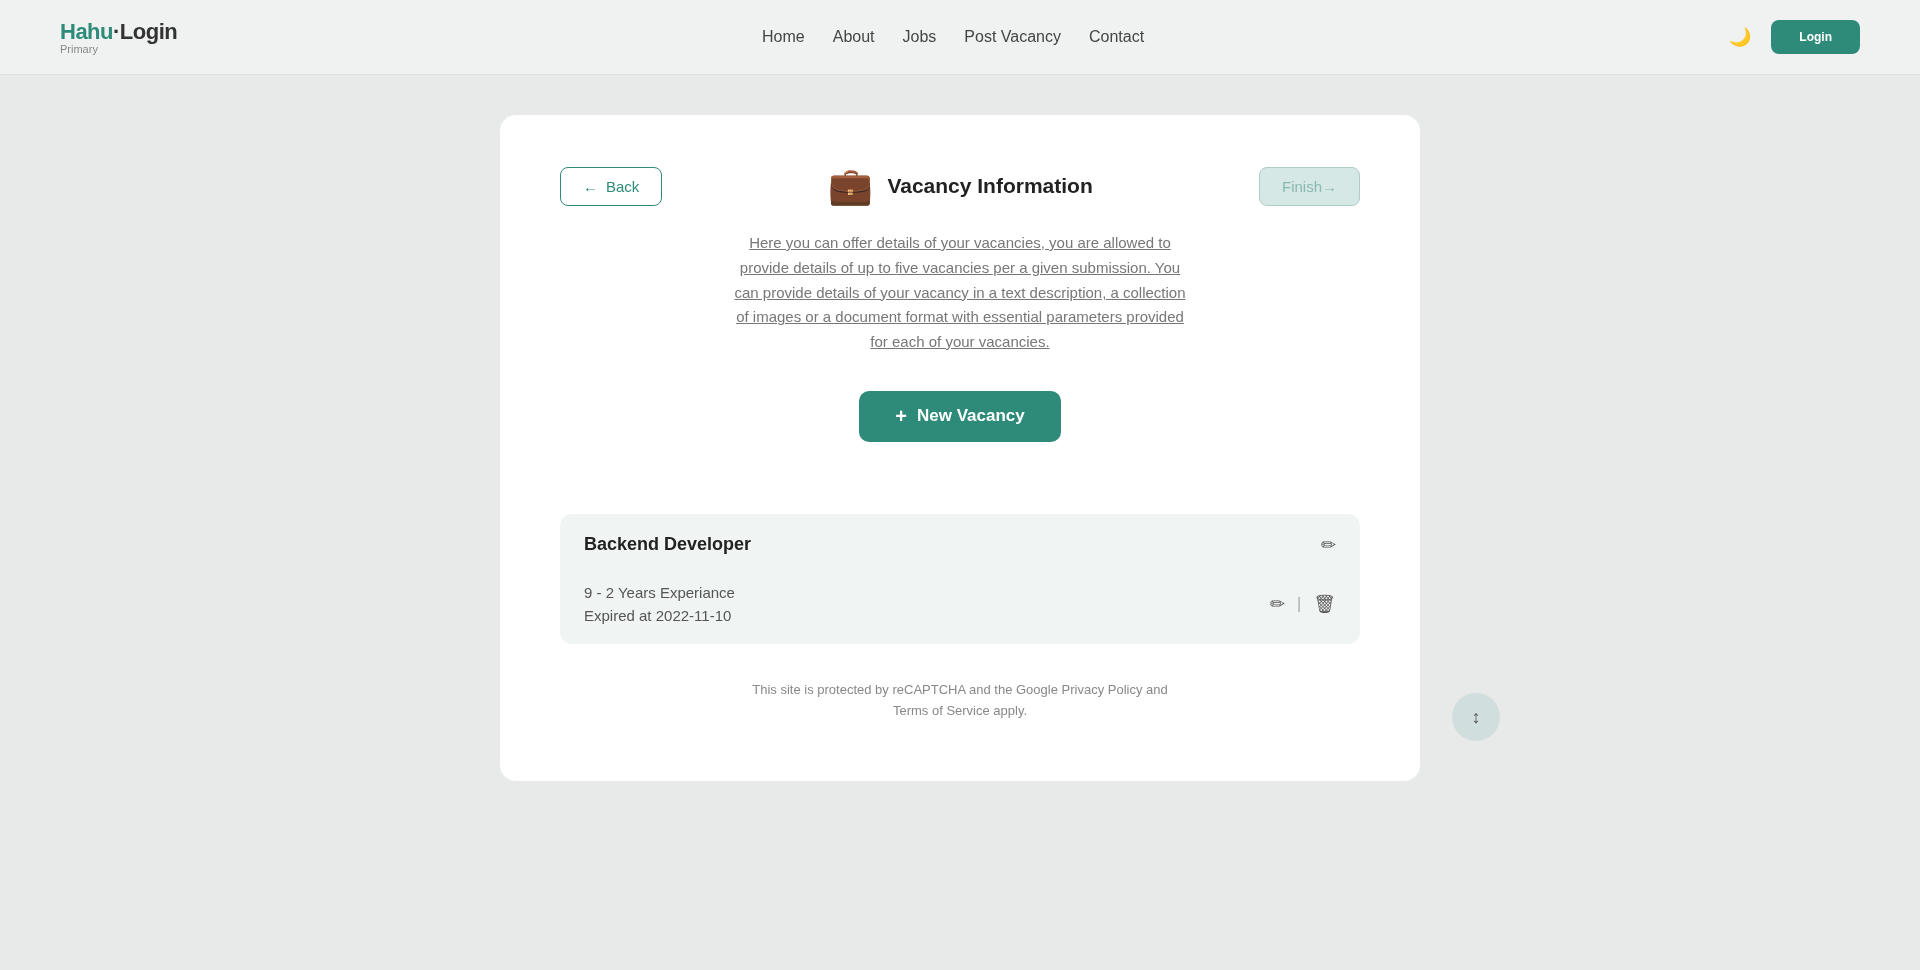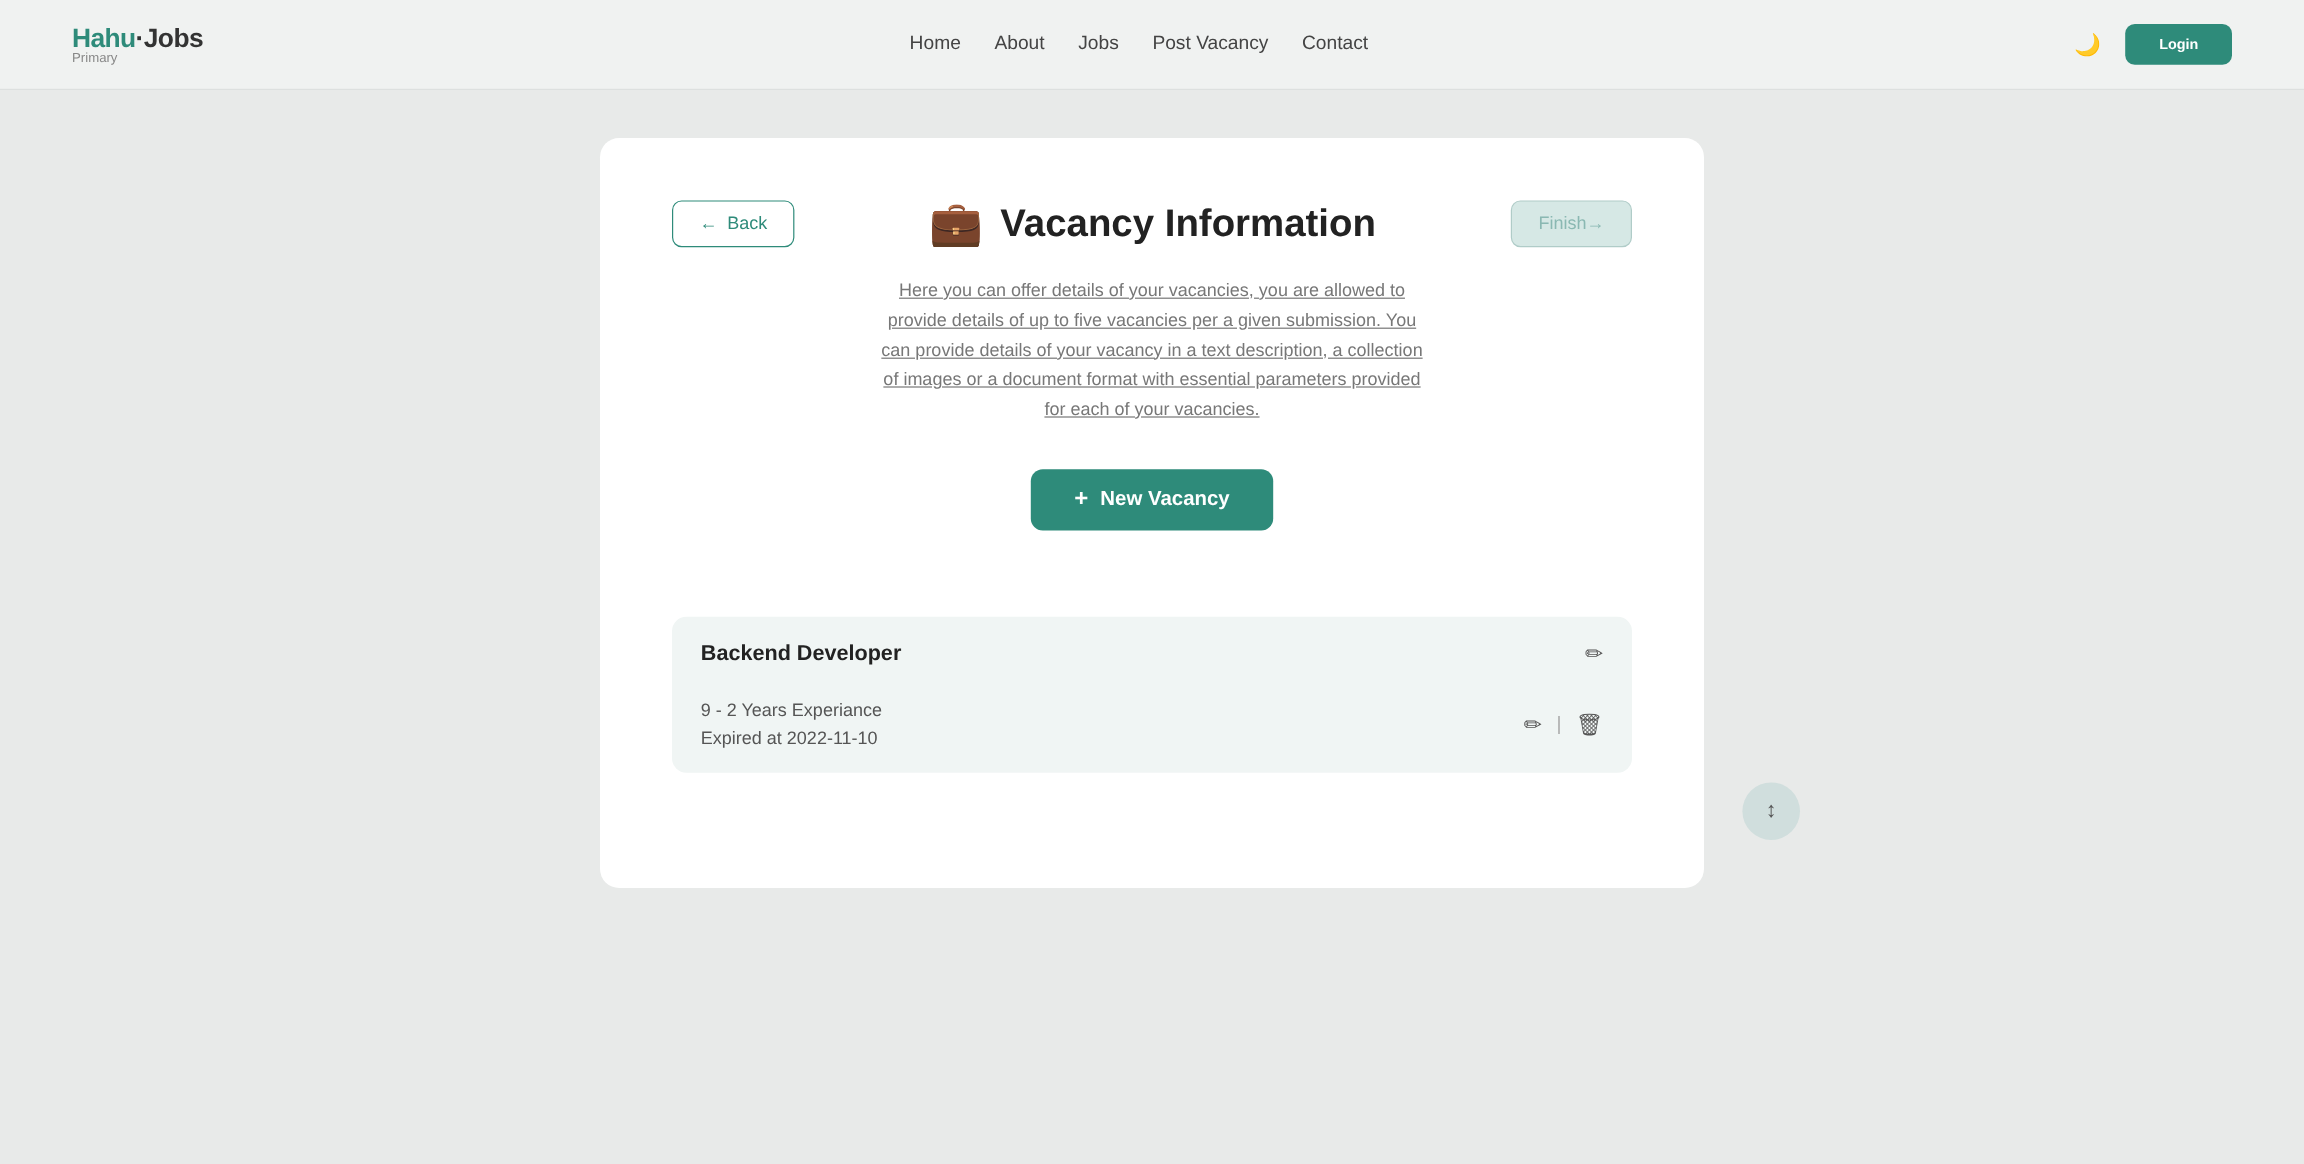"·Jobs" span { text: Jobs -> Login }
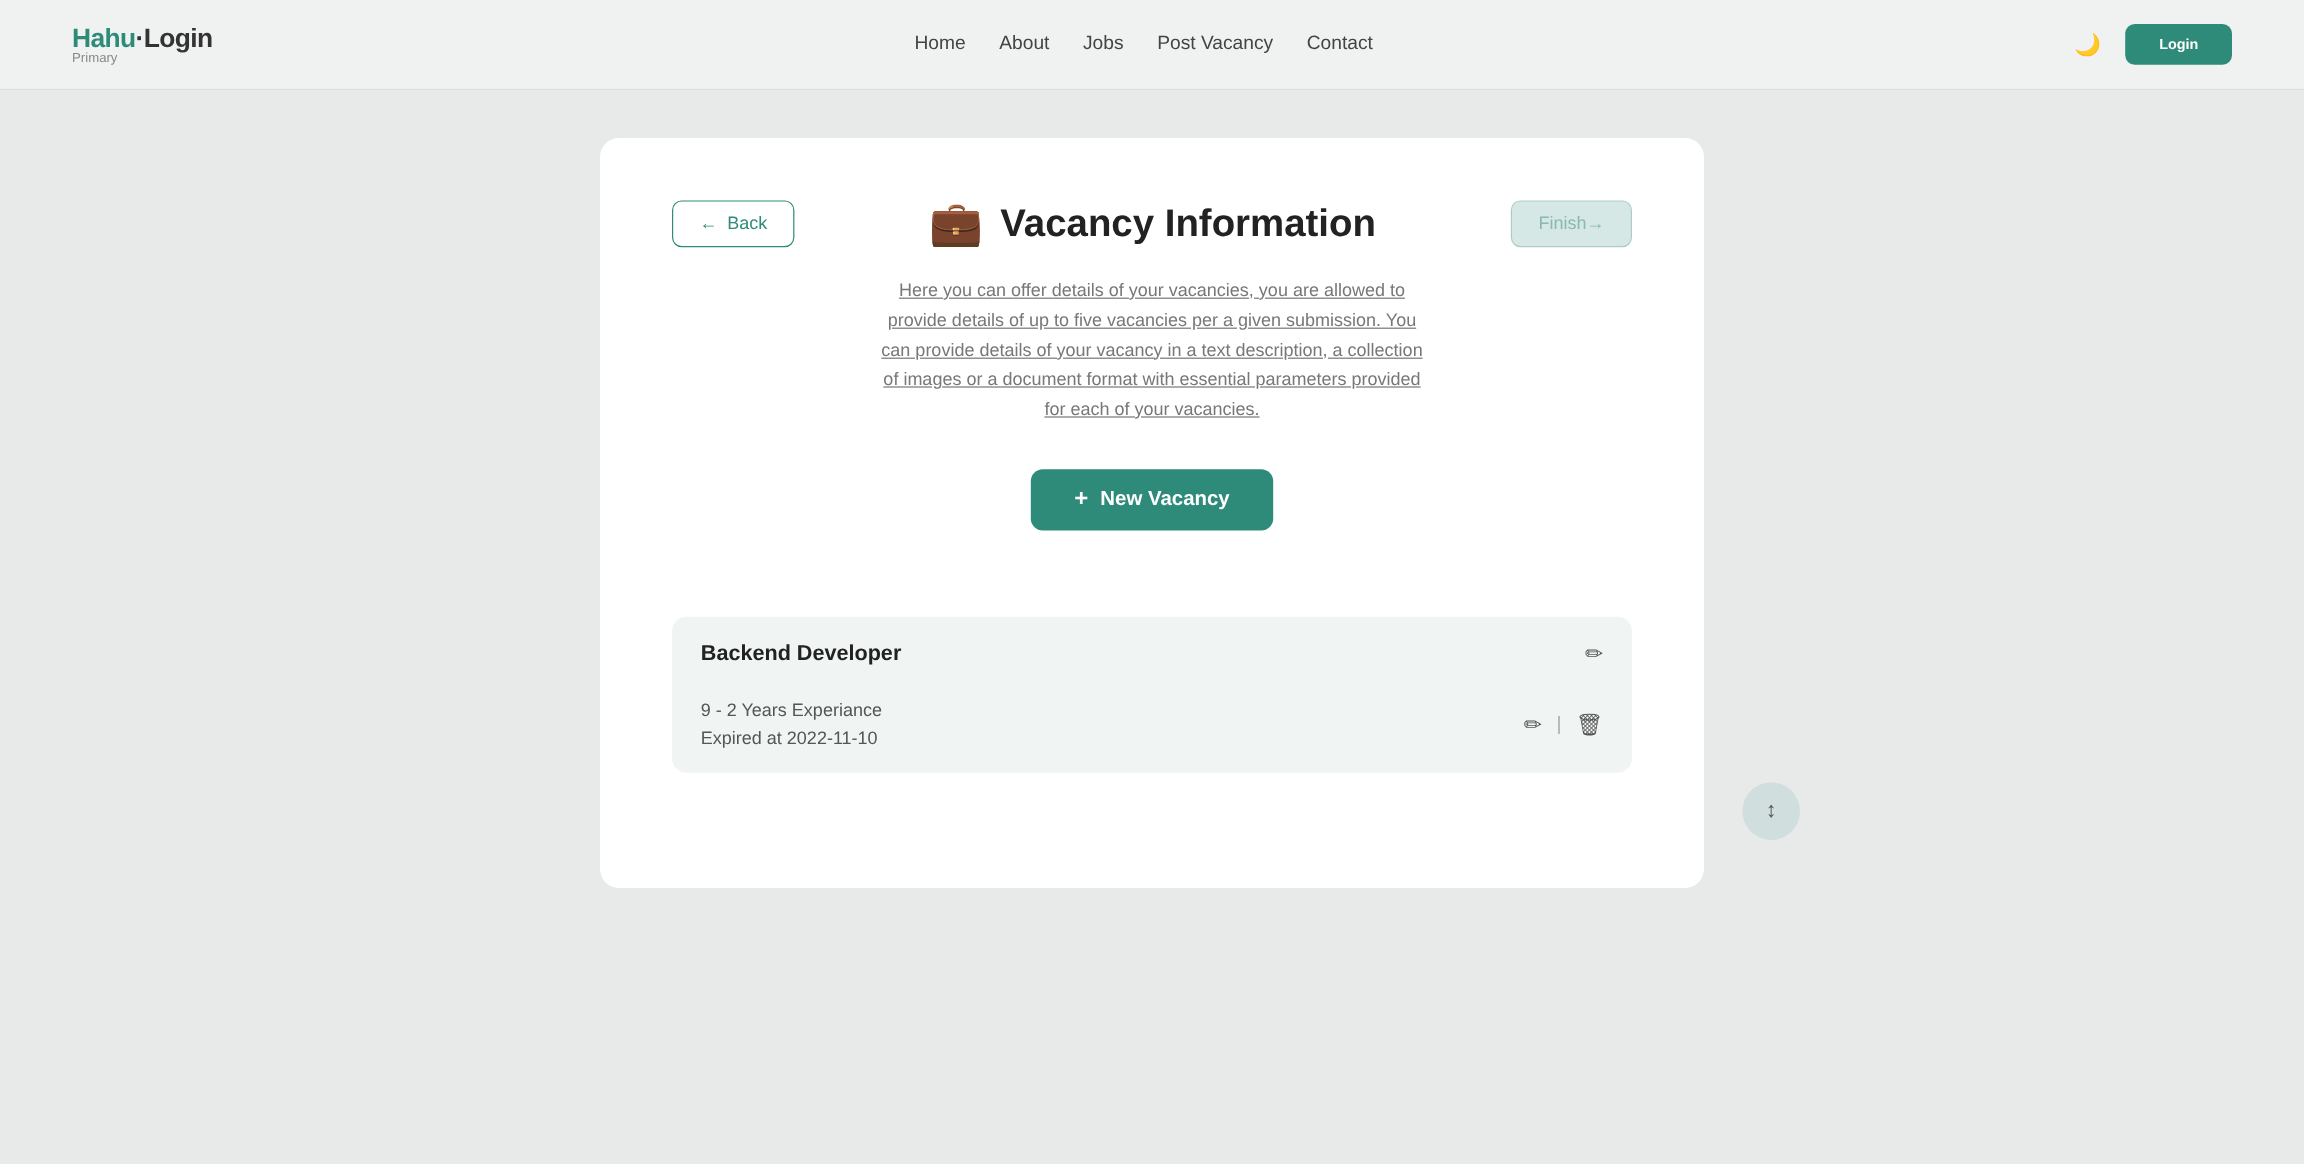"Vacancy Information" .page-title { font-size: 32px -> 21px }
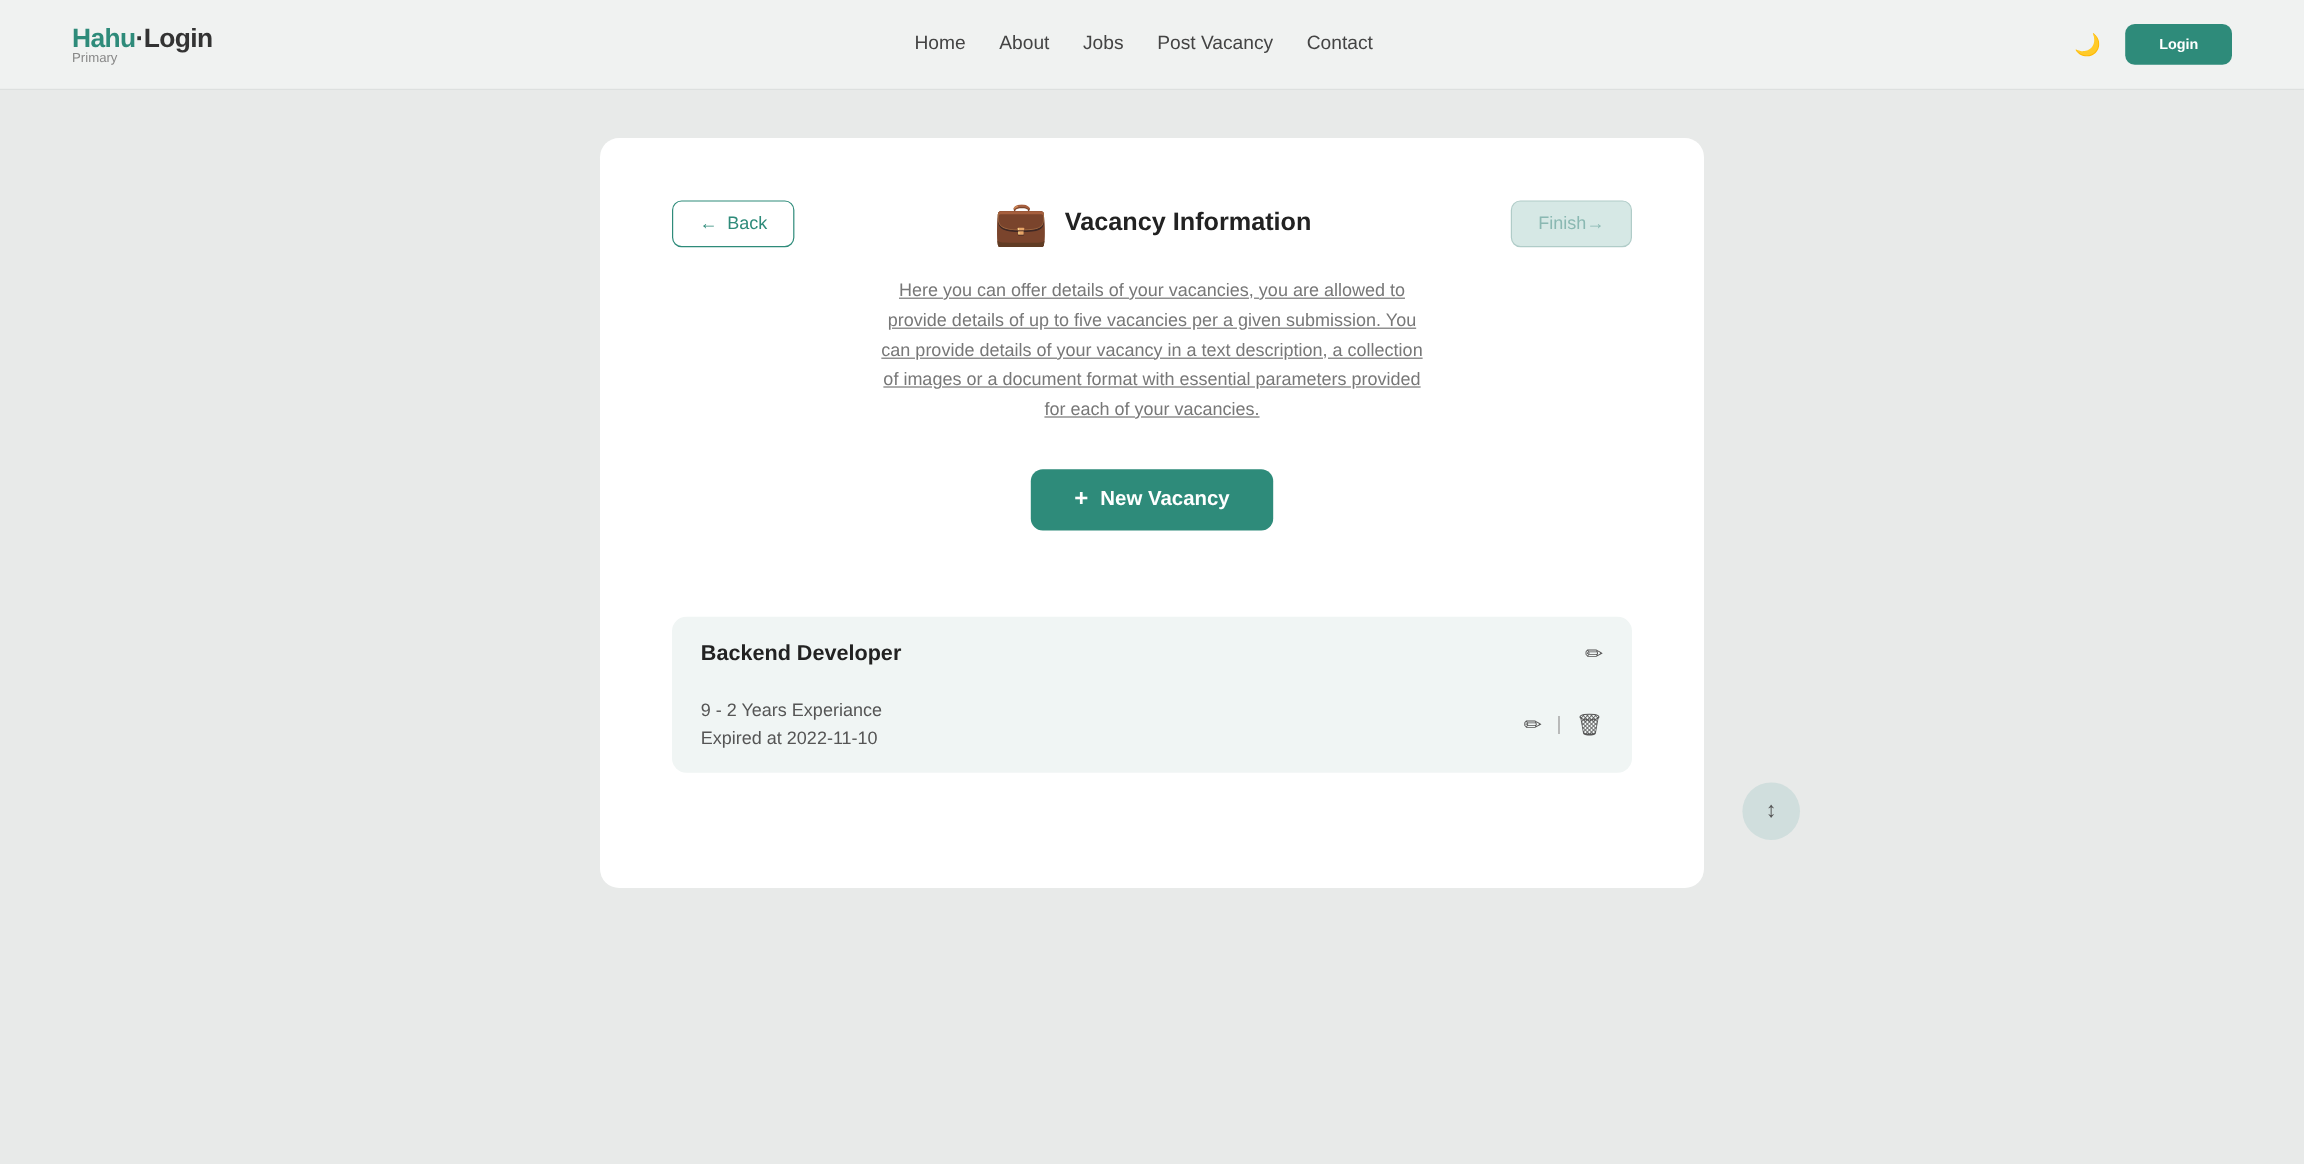"This site is protected by" div.recaptcha-text { html: none -> <div> <span>This site is protected by reCAPTCHA and the Google Privacy Policy and</span><br> <span>Terms of Service apply.</span> </div> }
